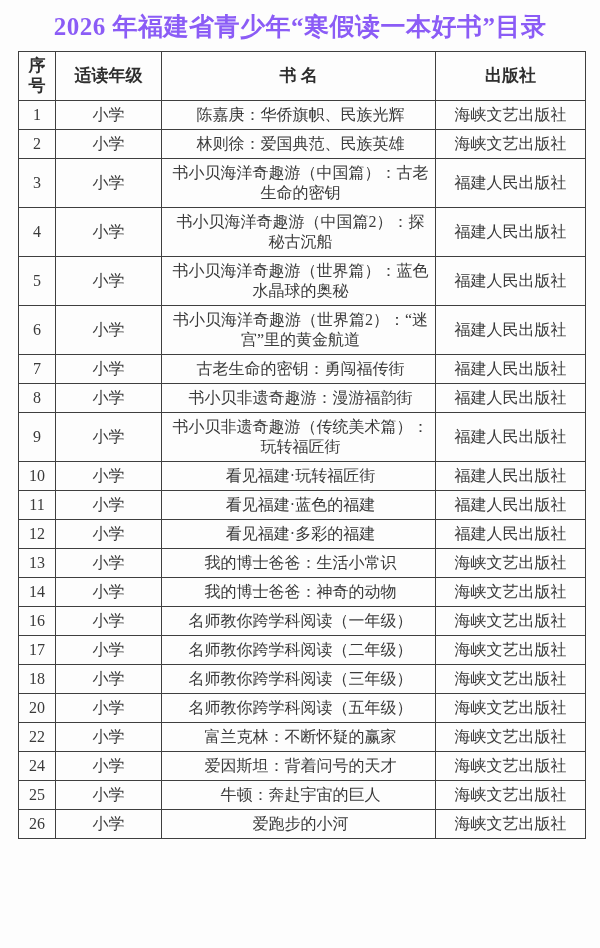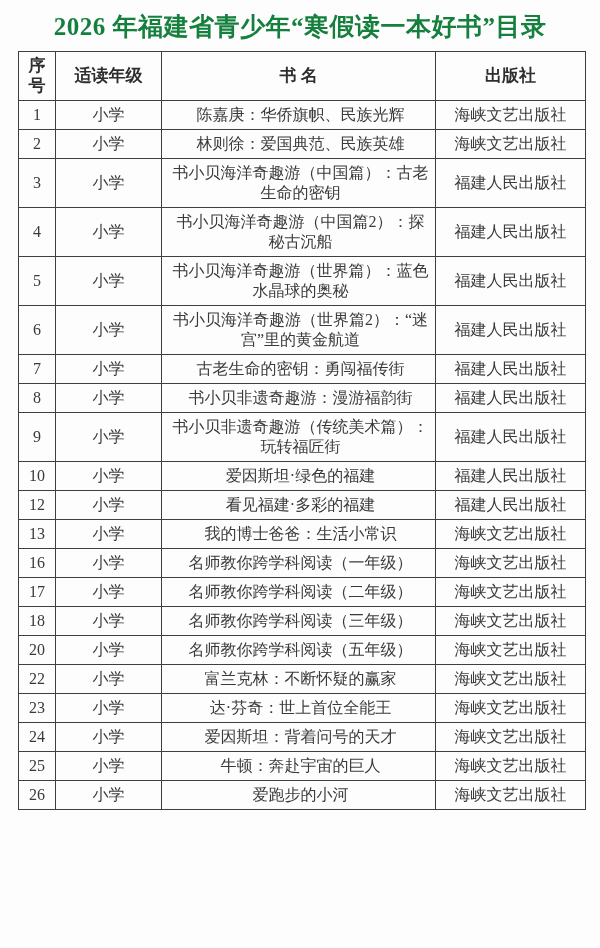"2026 年福建省青少年“寒假读一本好书”目录" .doc-title { color: #15803d -> #8b5cf6 }
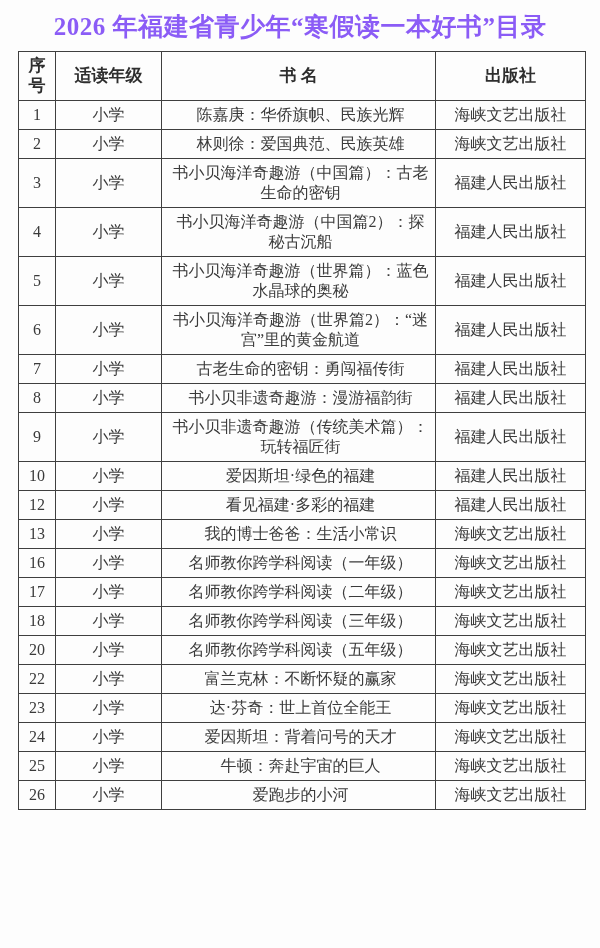"爱因斯坦·绿色的福建" td.cell-book-title { text: 爱因斯坦·绿色的福建 -> 看见福建·玩转福匠街 }
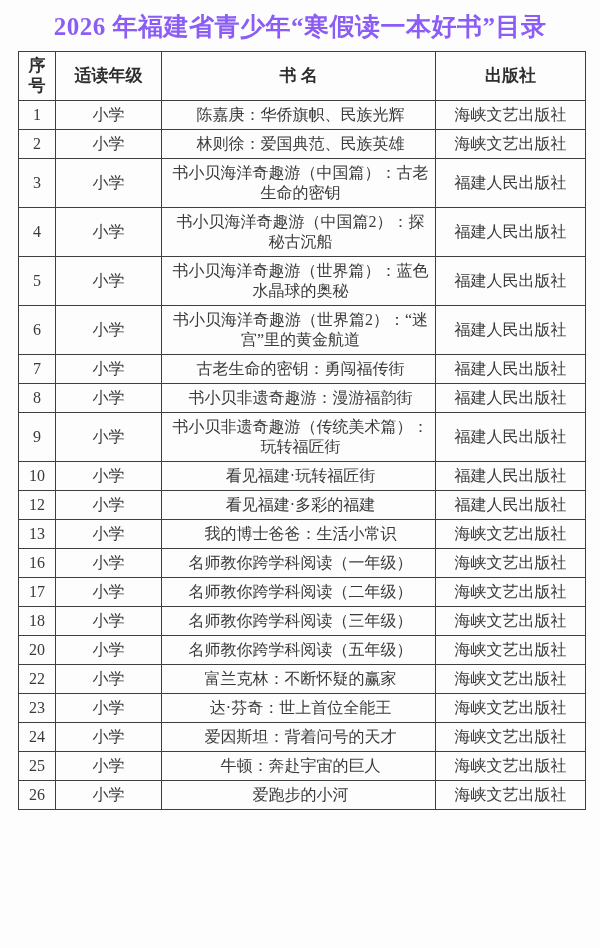"11" tr { html: none -> <tr> <td>11</td> <td>小学</td> <td>看见福建·蓝色的福建</td> <td>福建人民出版社</td> </tr> }
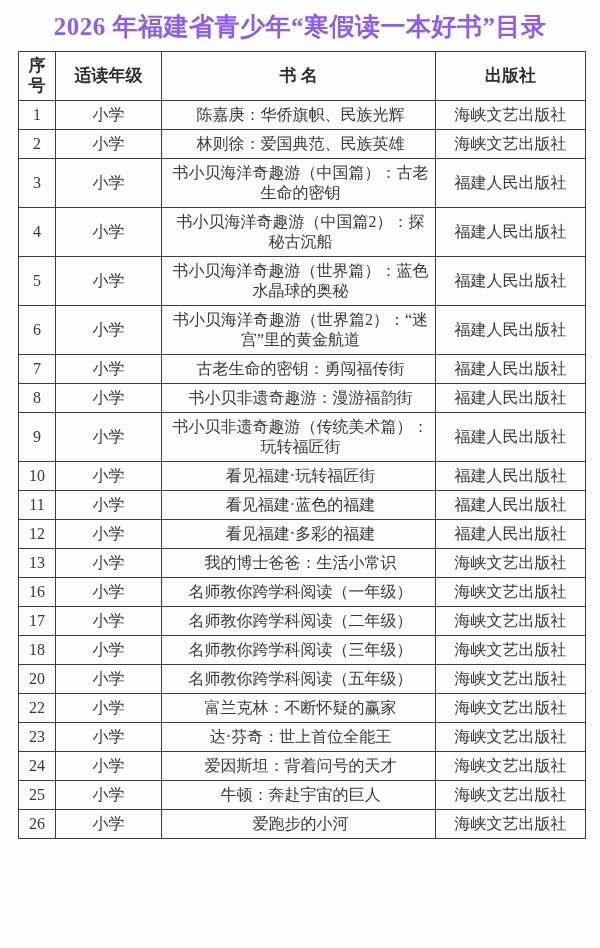"14" tr { html: none -> <tr> <td>14</td> <td>小学</td> <td>我的博士爸爸：神奇的动物</td> <td>海峡文艺出版社</td> </tr> }
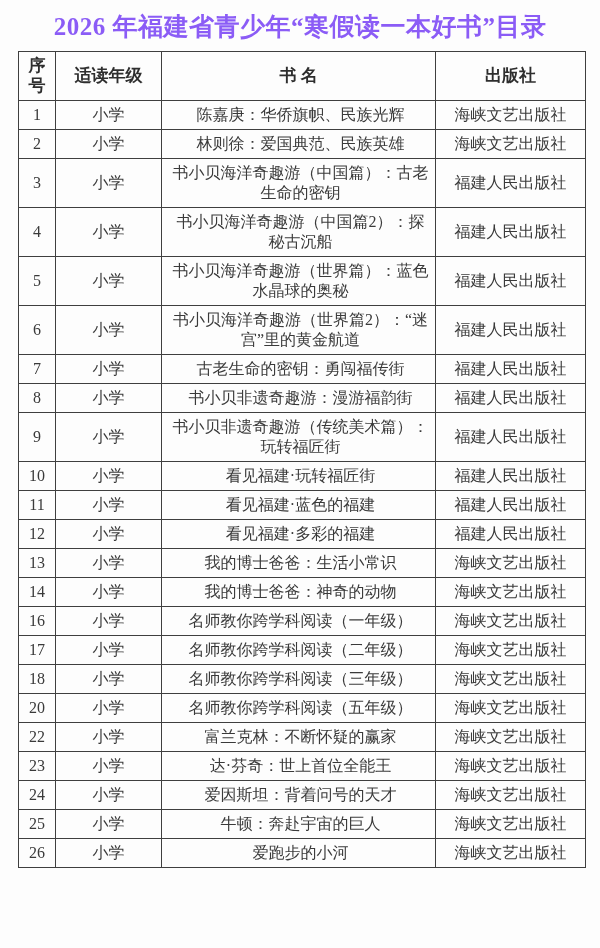"23" tr { html: <tr> <td>23</td> <td>小学</td> <td>达·芬奇：世上首位全能王</td> <td>海峡文艺出版社</td> </tr> -> none }
